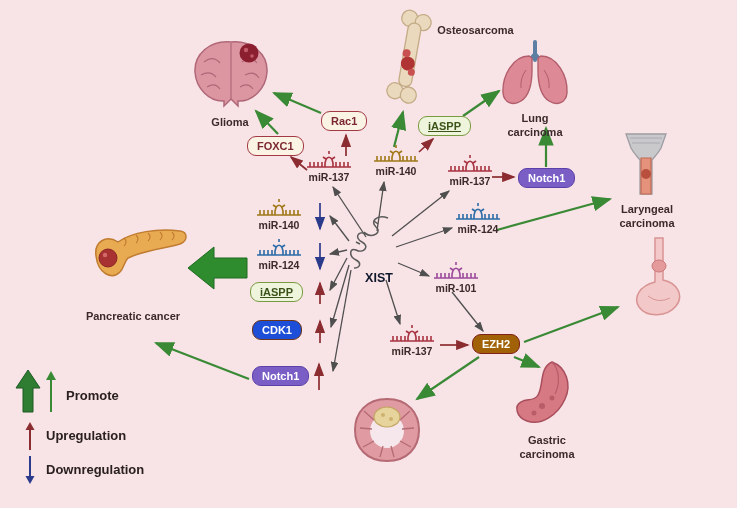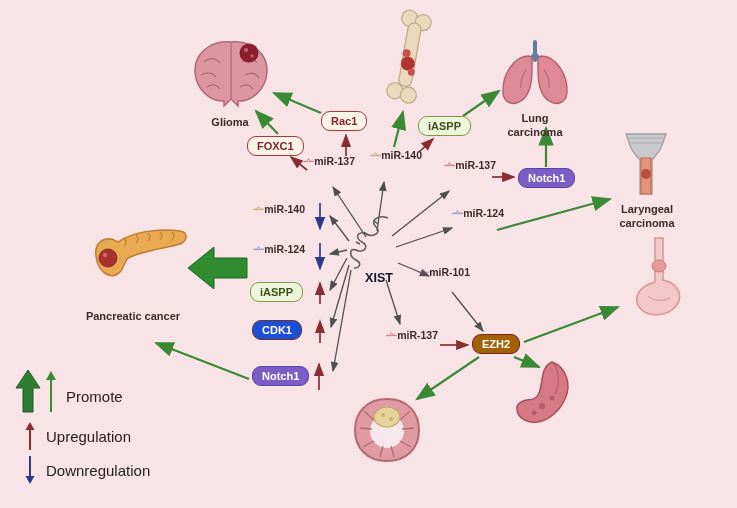"Osteosarcoma" div.organ-label { html: none -> <div>Osteosarcoma</div> }
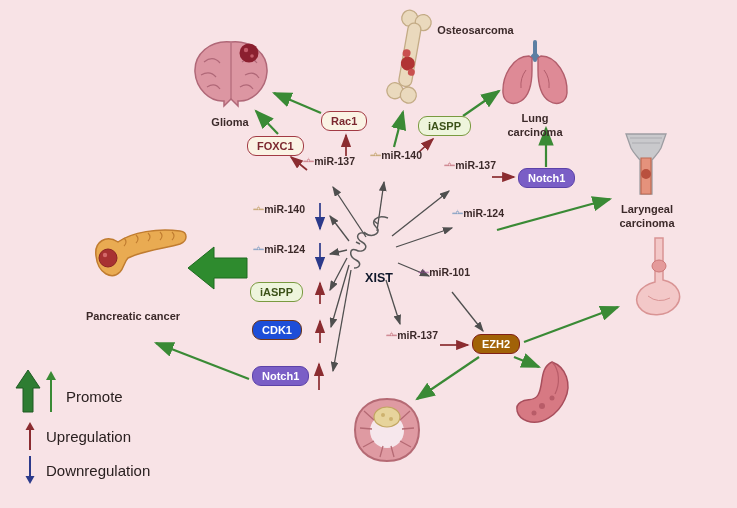"iASPP" .gene.greenbox { text-decoration: none -> underline }
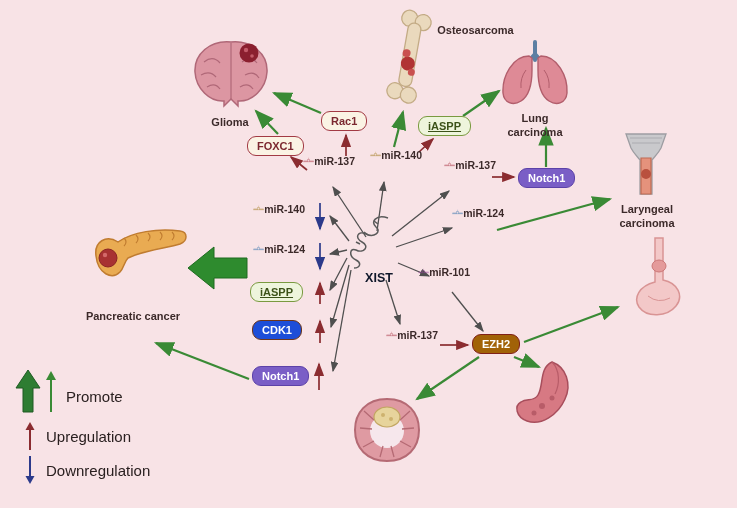"miR-137" .mir { flex-direction: row -> column }
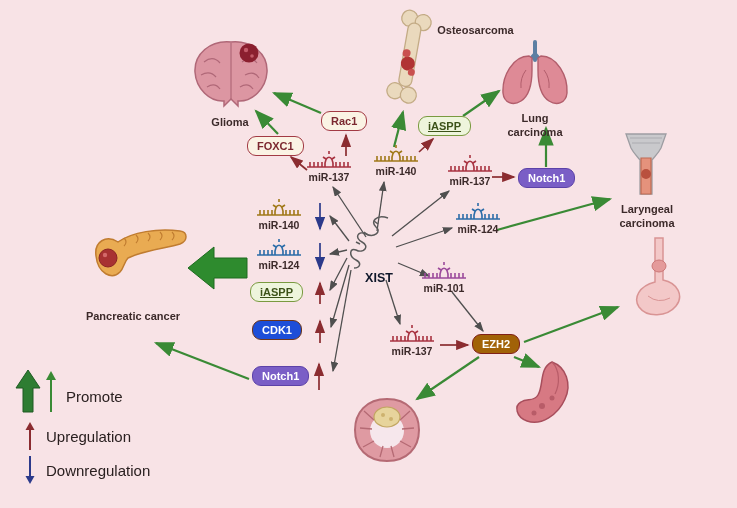"miR-101" div.mir { left: 418px -> 430px }
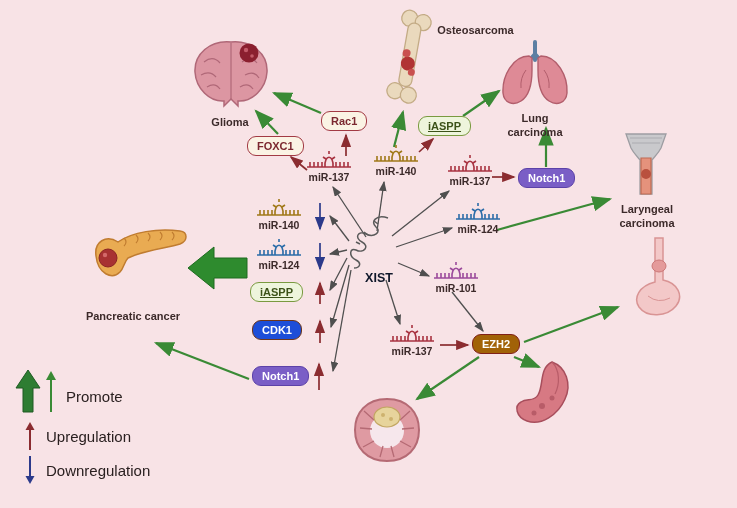"Promote" .legend-label { font-size: 15px -> 13px; font-weight: 400 -> 700 }
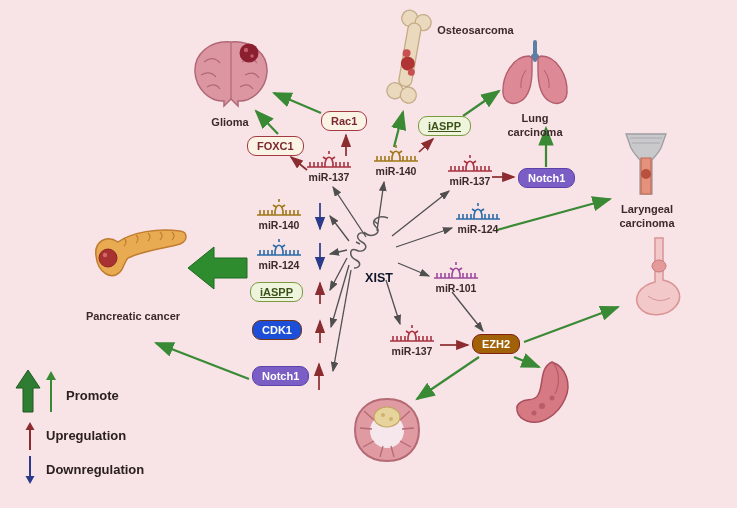"Gastric carcinoma" div.organ-label { html: none -> <div>Gastric carcinoma</div> }
